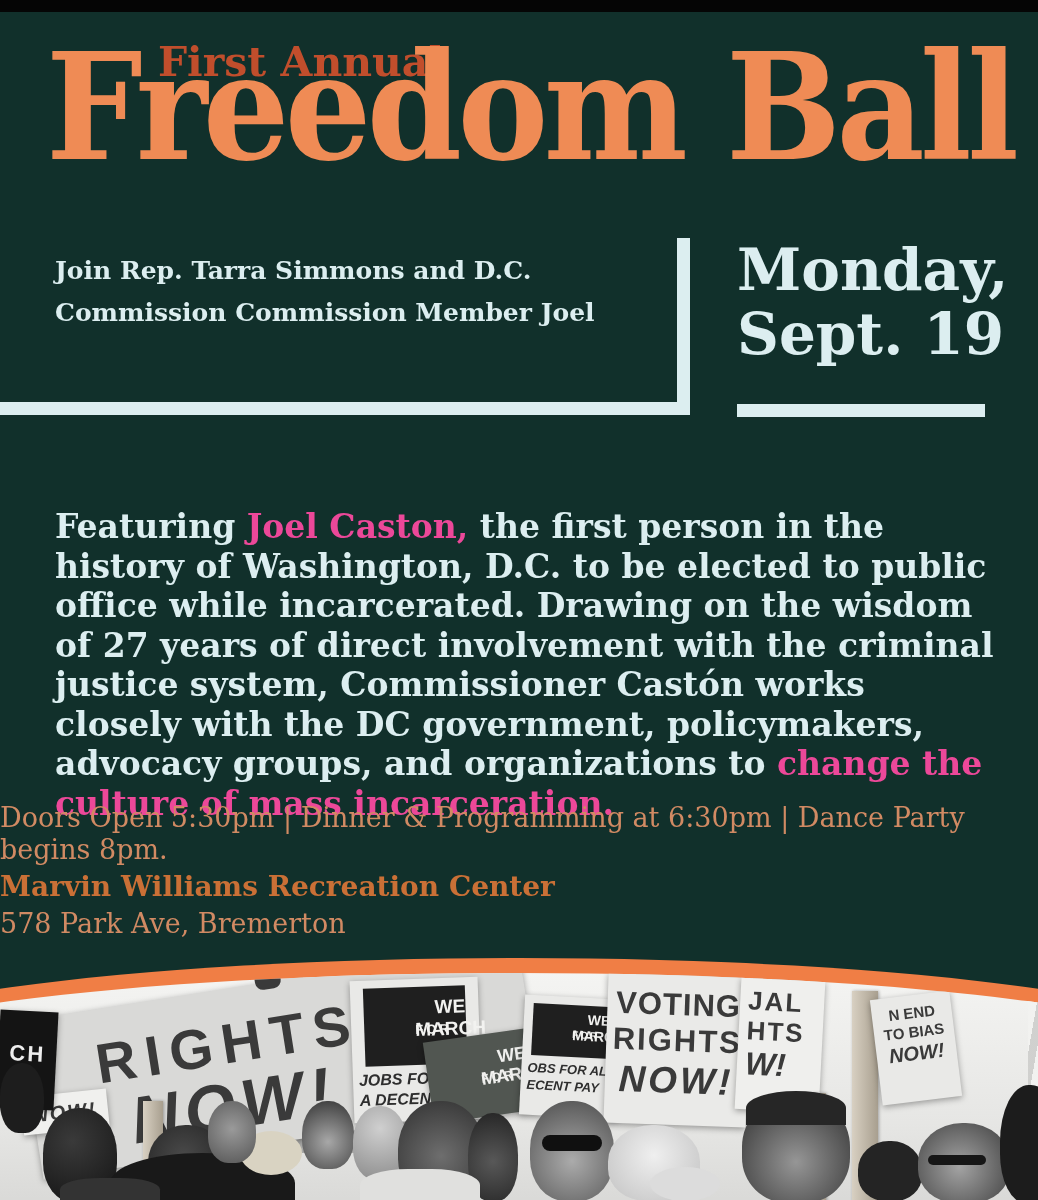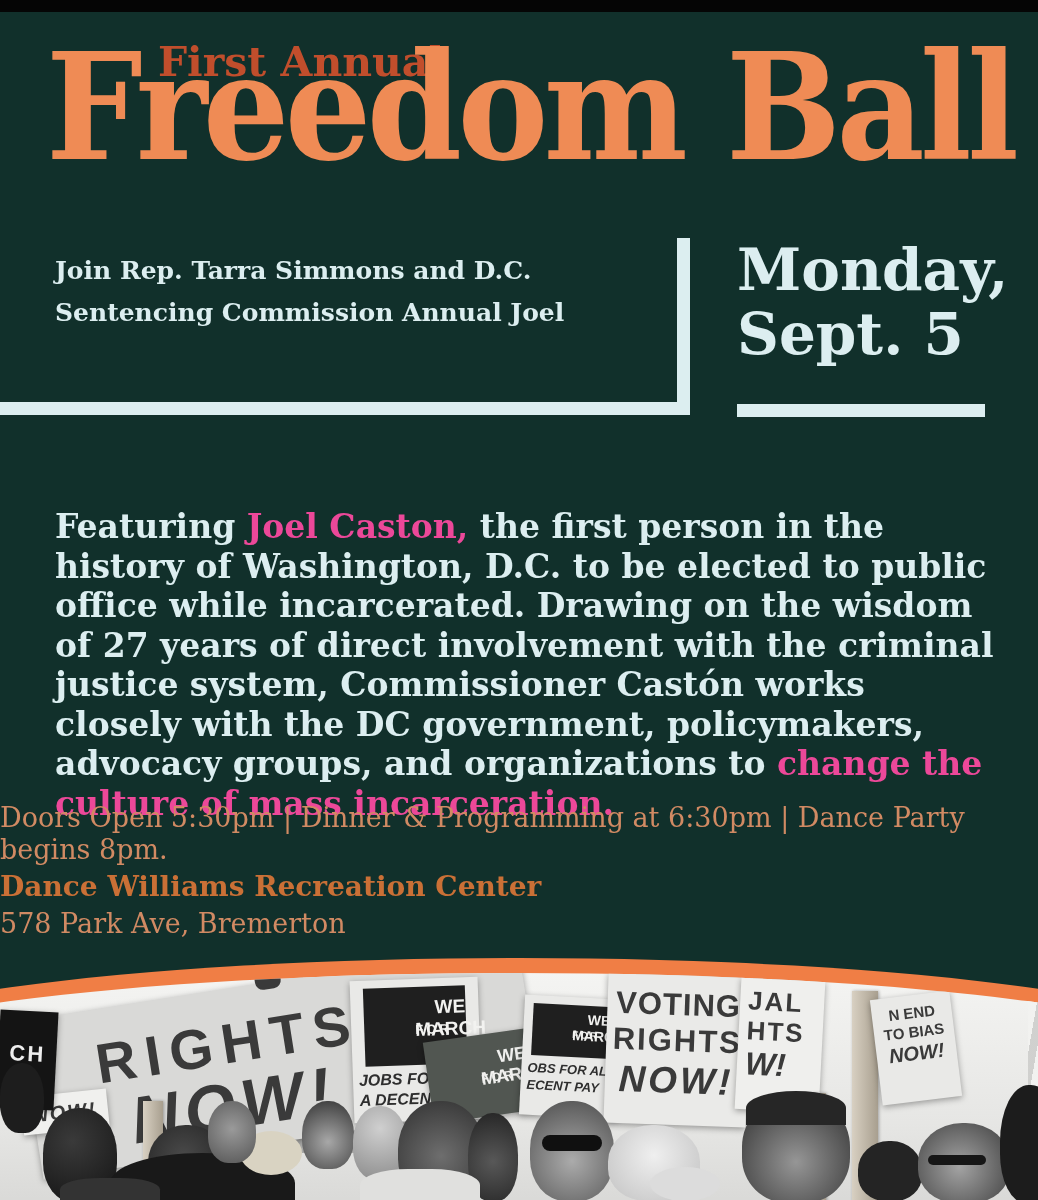"Sentencing Commission Annual Joel" div { text: Sentencing Commission Annual -> Commission Commission Member }
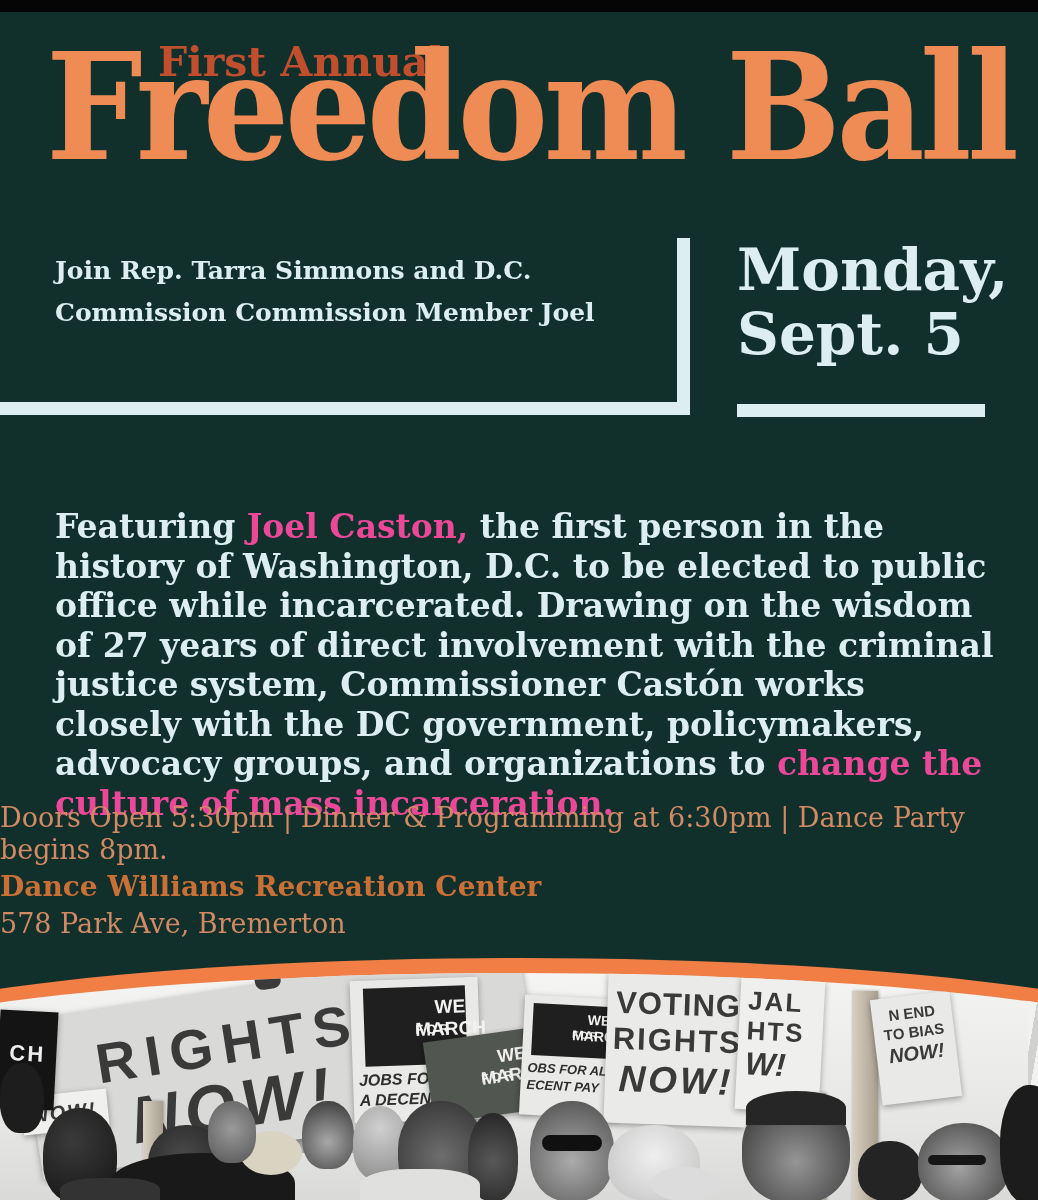"Sept. 5" div { text: 5 -> 19 }
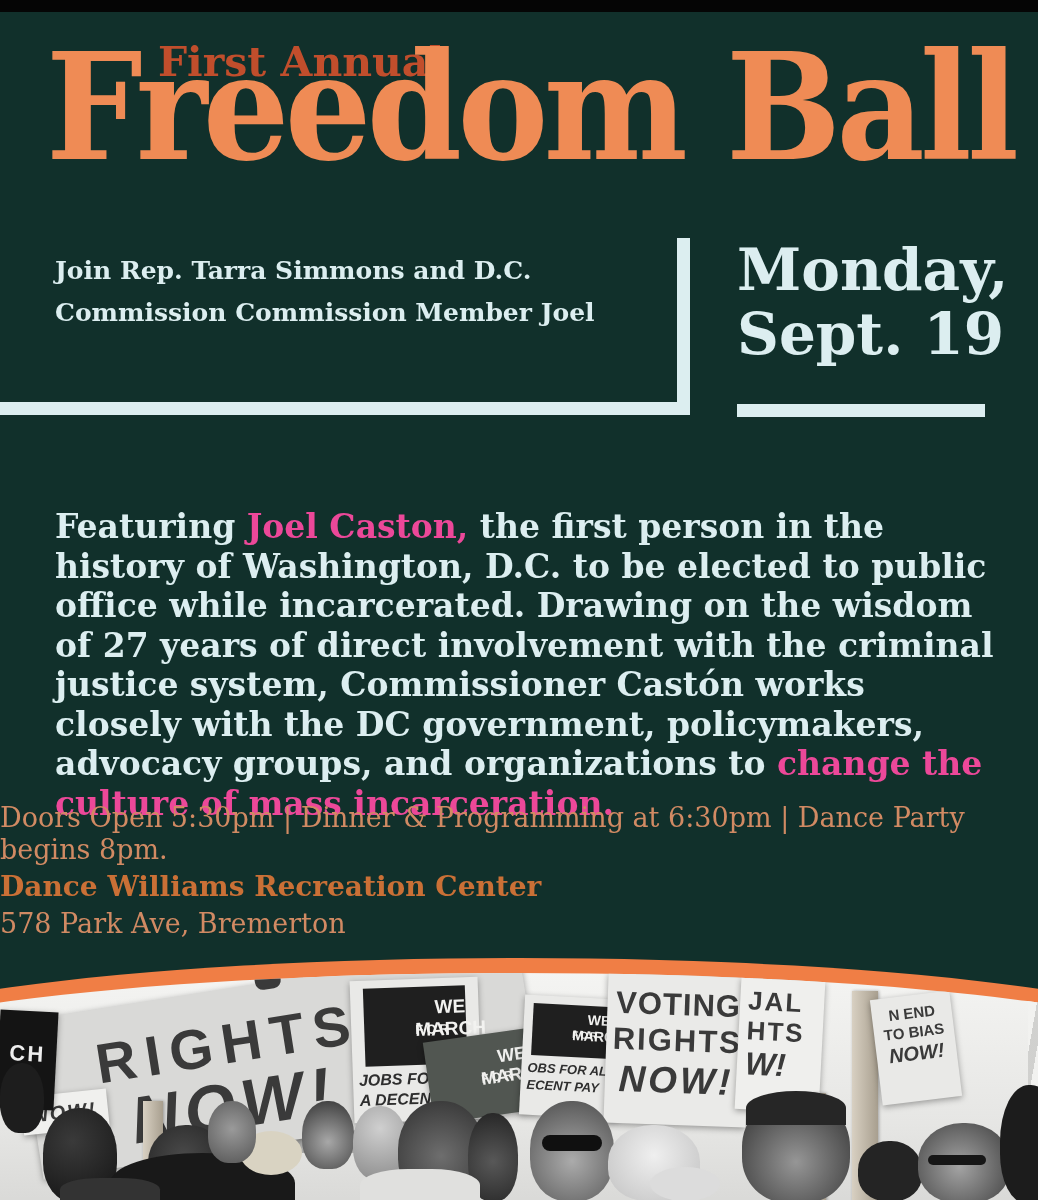"Dance Williams Recreation Center" div.venue { text: Dance -> Marvin }
